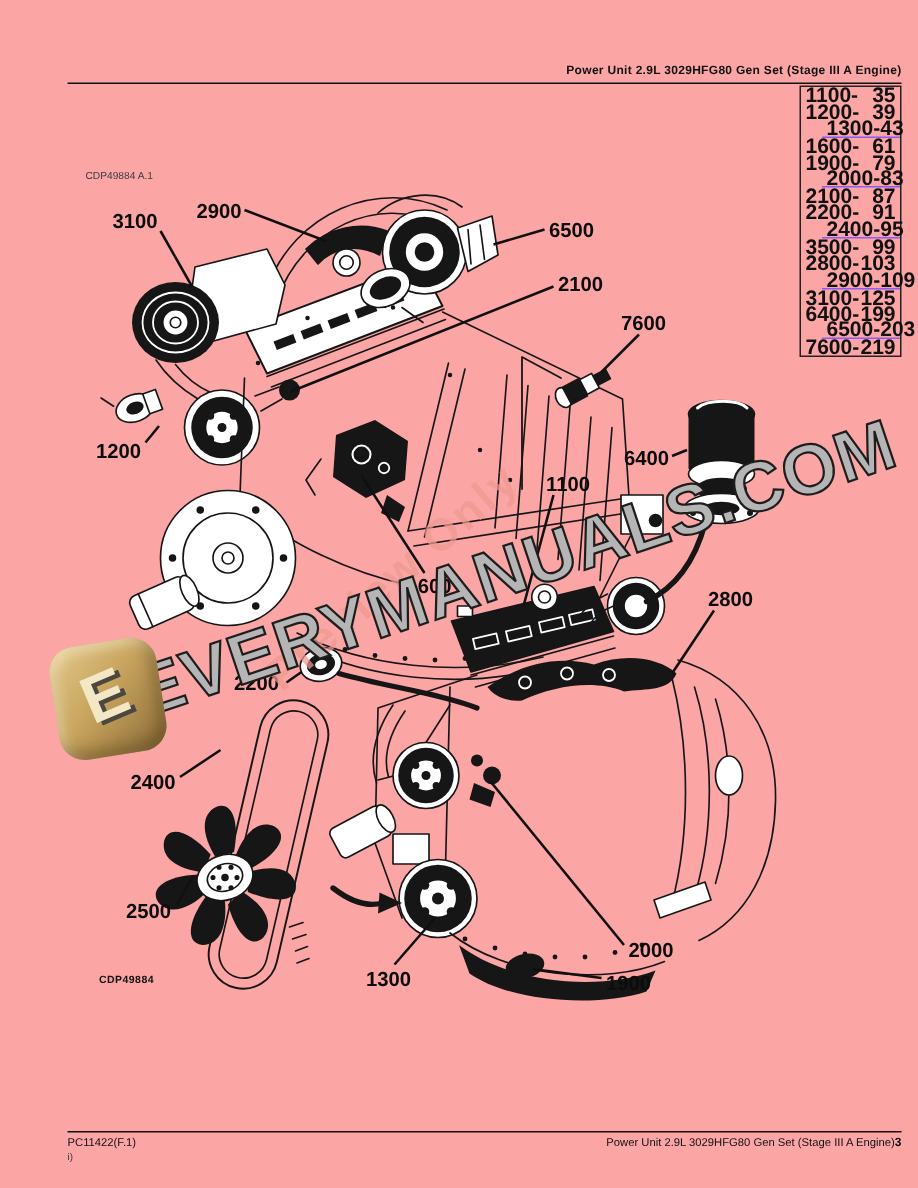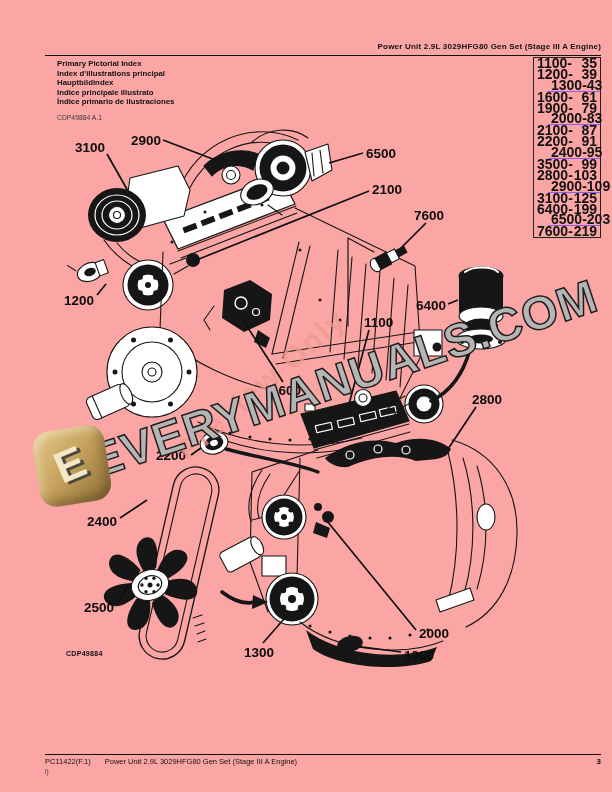"Primary Pictorial Index" ul.idx { html: <ul> <li>Primary Pictorial Index</li> <li>Index d'illustrations principal</li> <li>Hauptbildindex</li> <li>Indice principale illustrato</li> <li>Índice primario de ilustraciones</li> </ul> -> none }
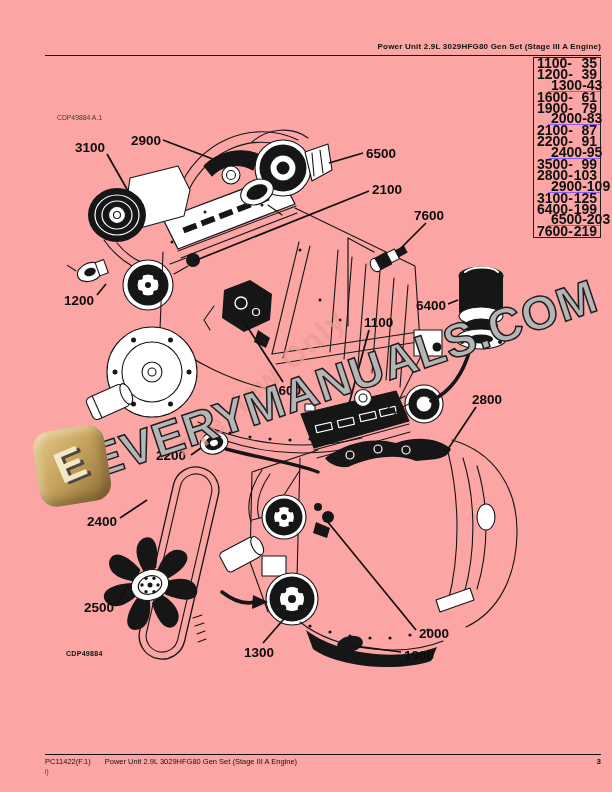"PC11422" .ftr { text-align: none -> right }
